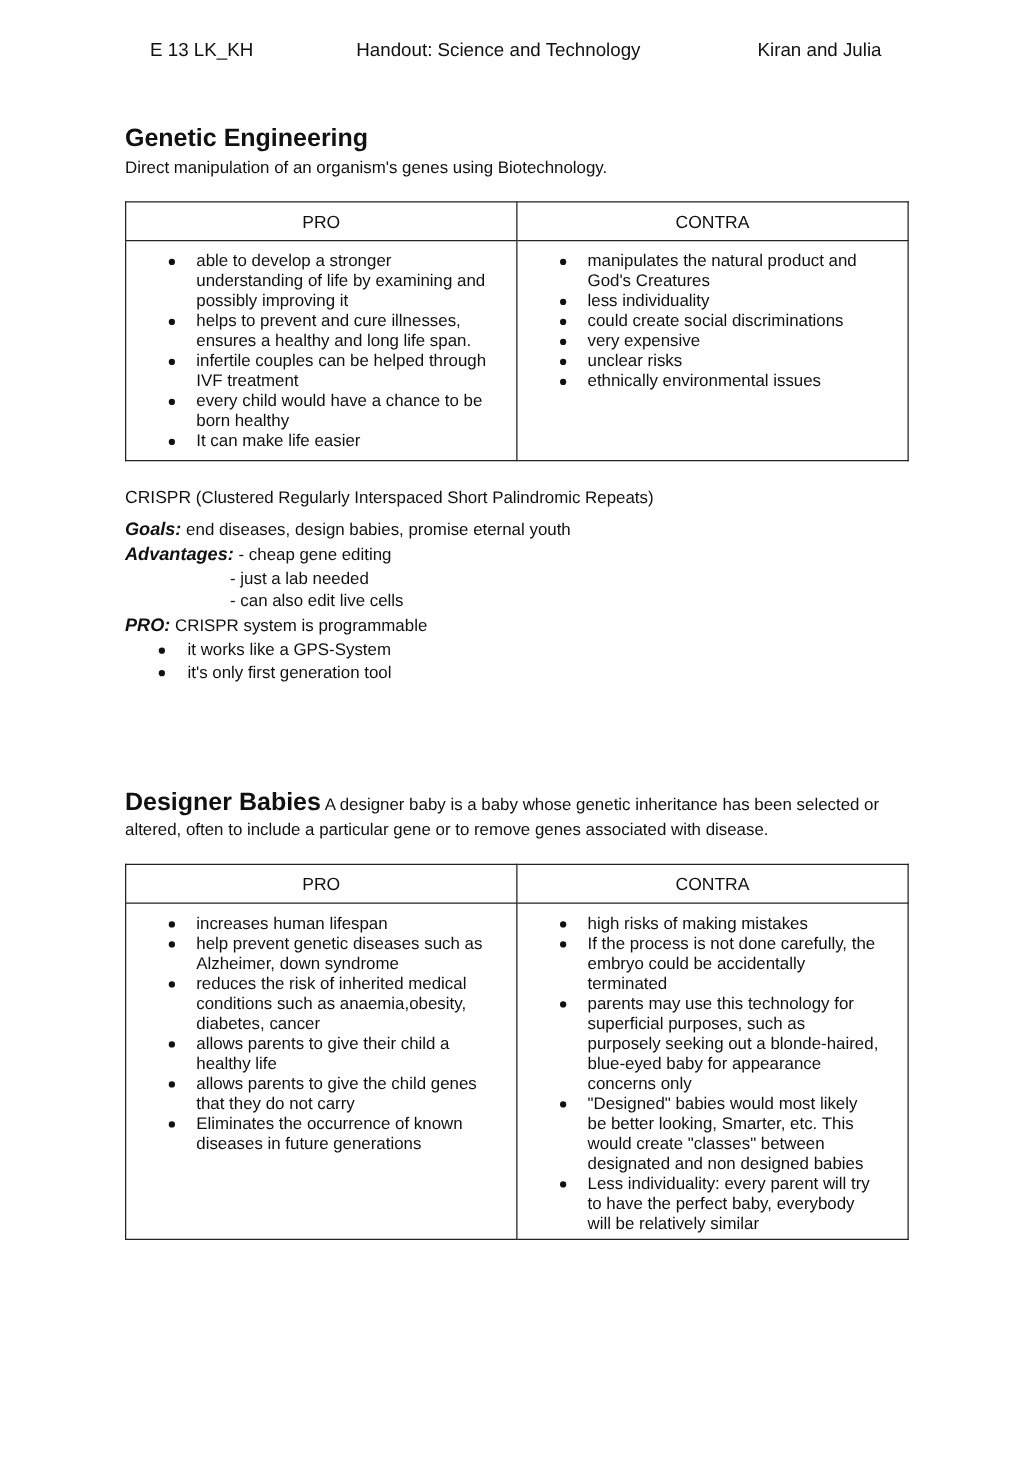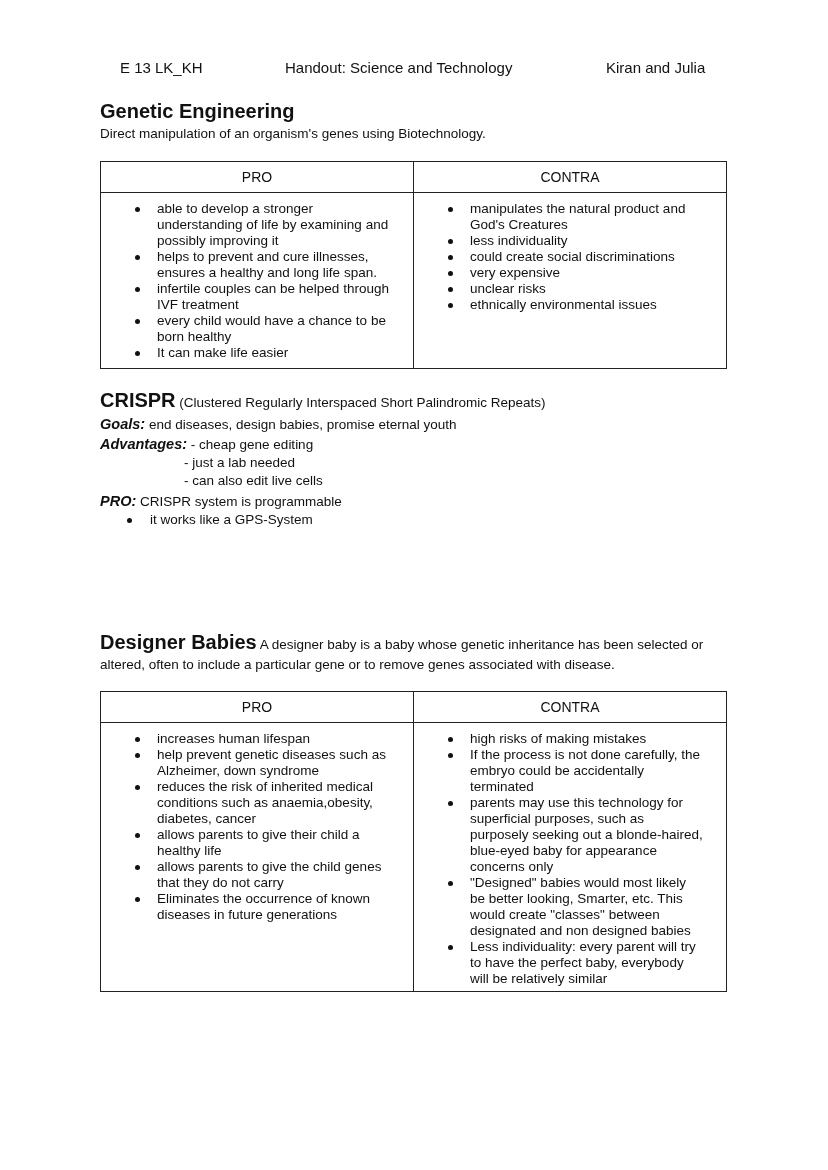"E 13 LK_KH" .header { top: 59px -> 32px }
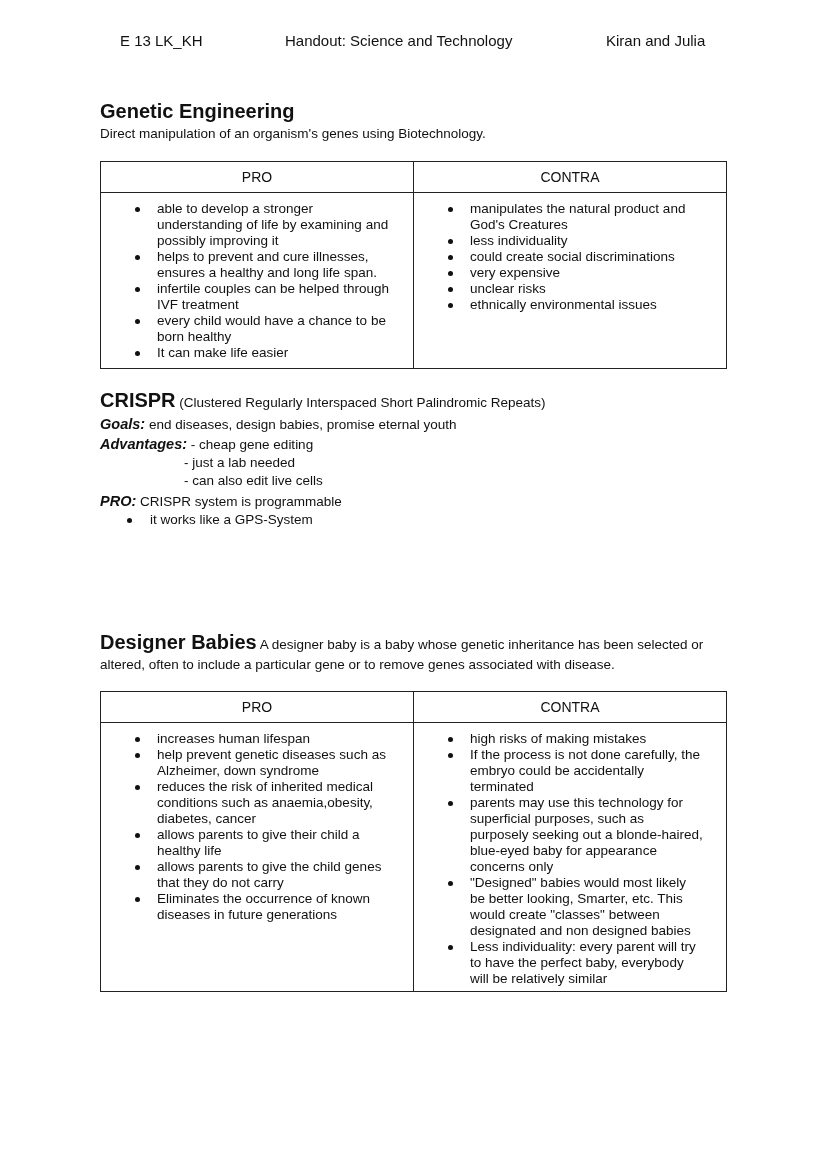"CRISPR" .crispr-title { font-size: 20px -> 14px; font-weight: bold -> normal }
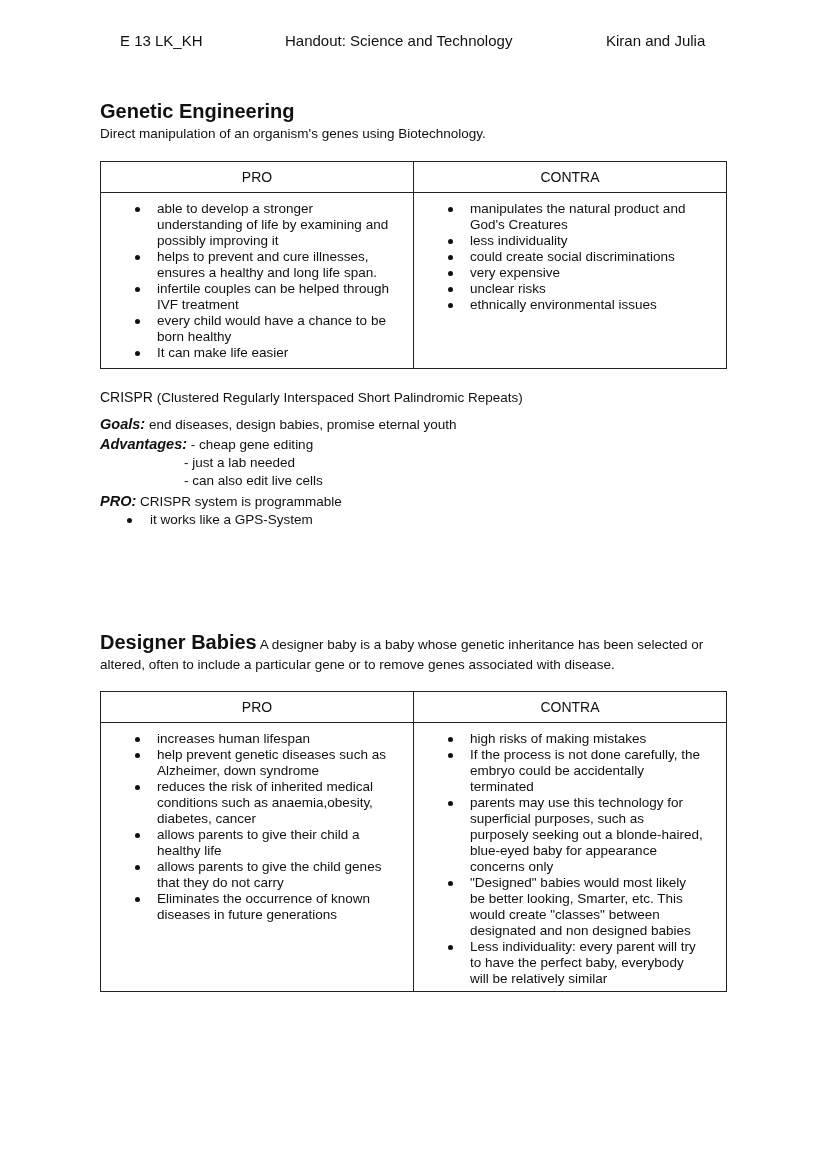"it's only first generation tool" li { html: none -> <li>it's only first generation tool</li> }
